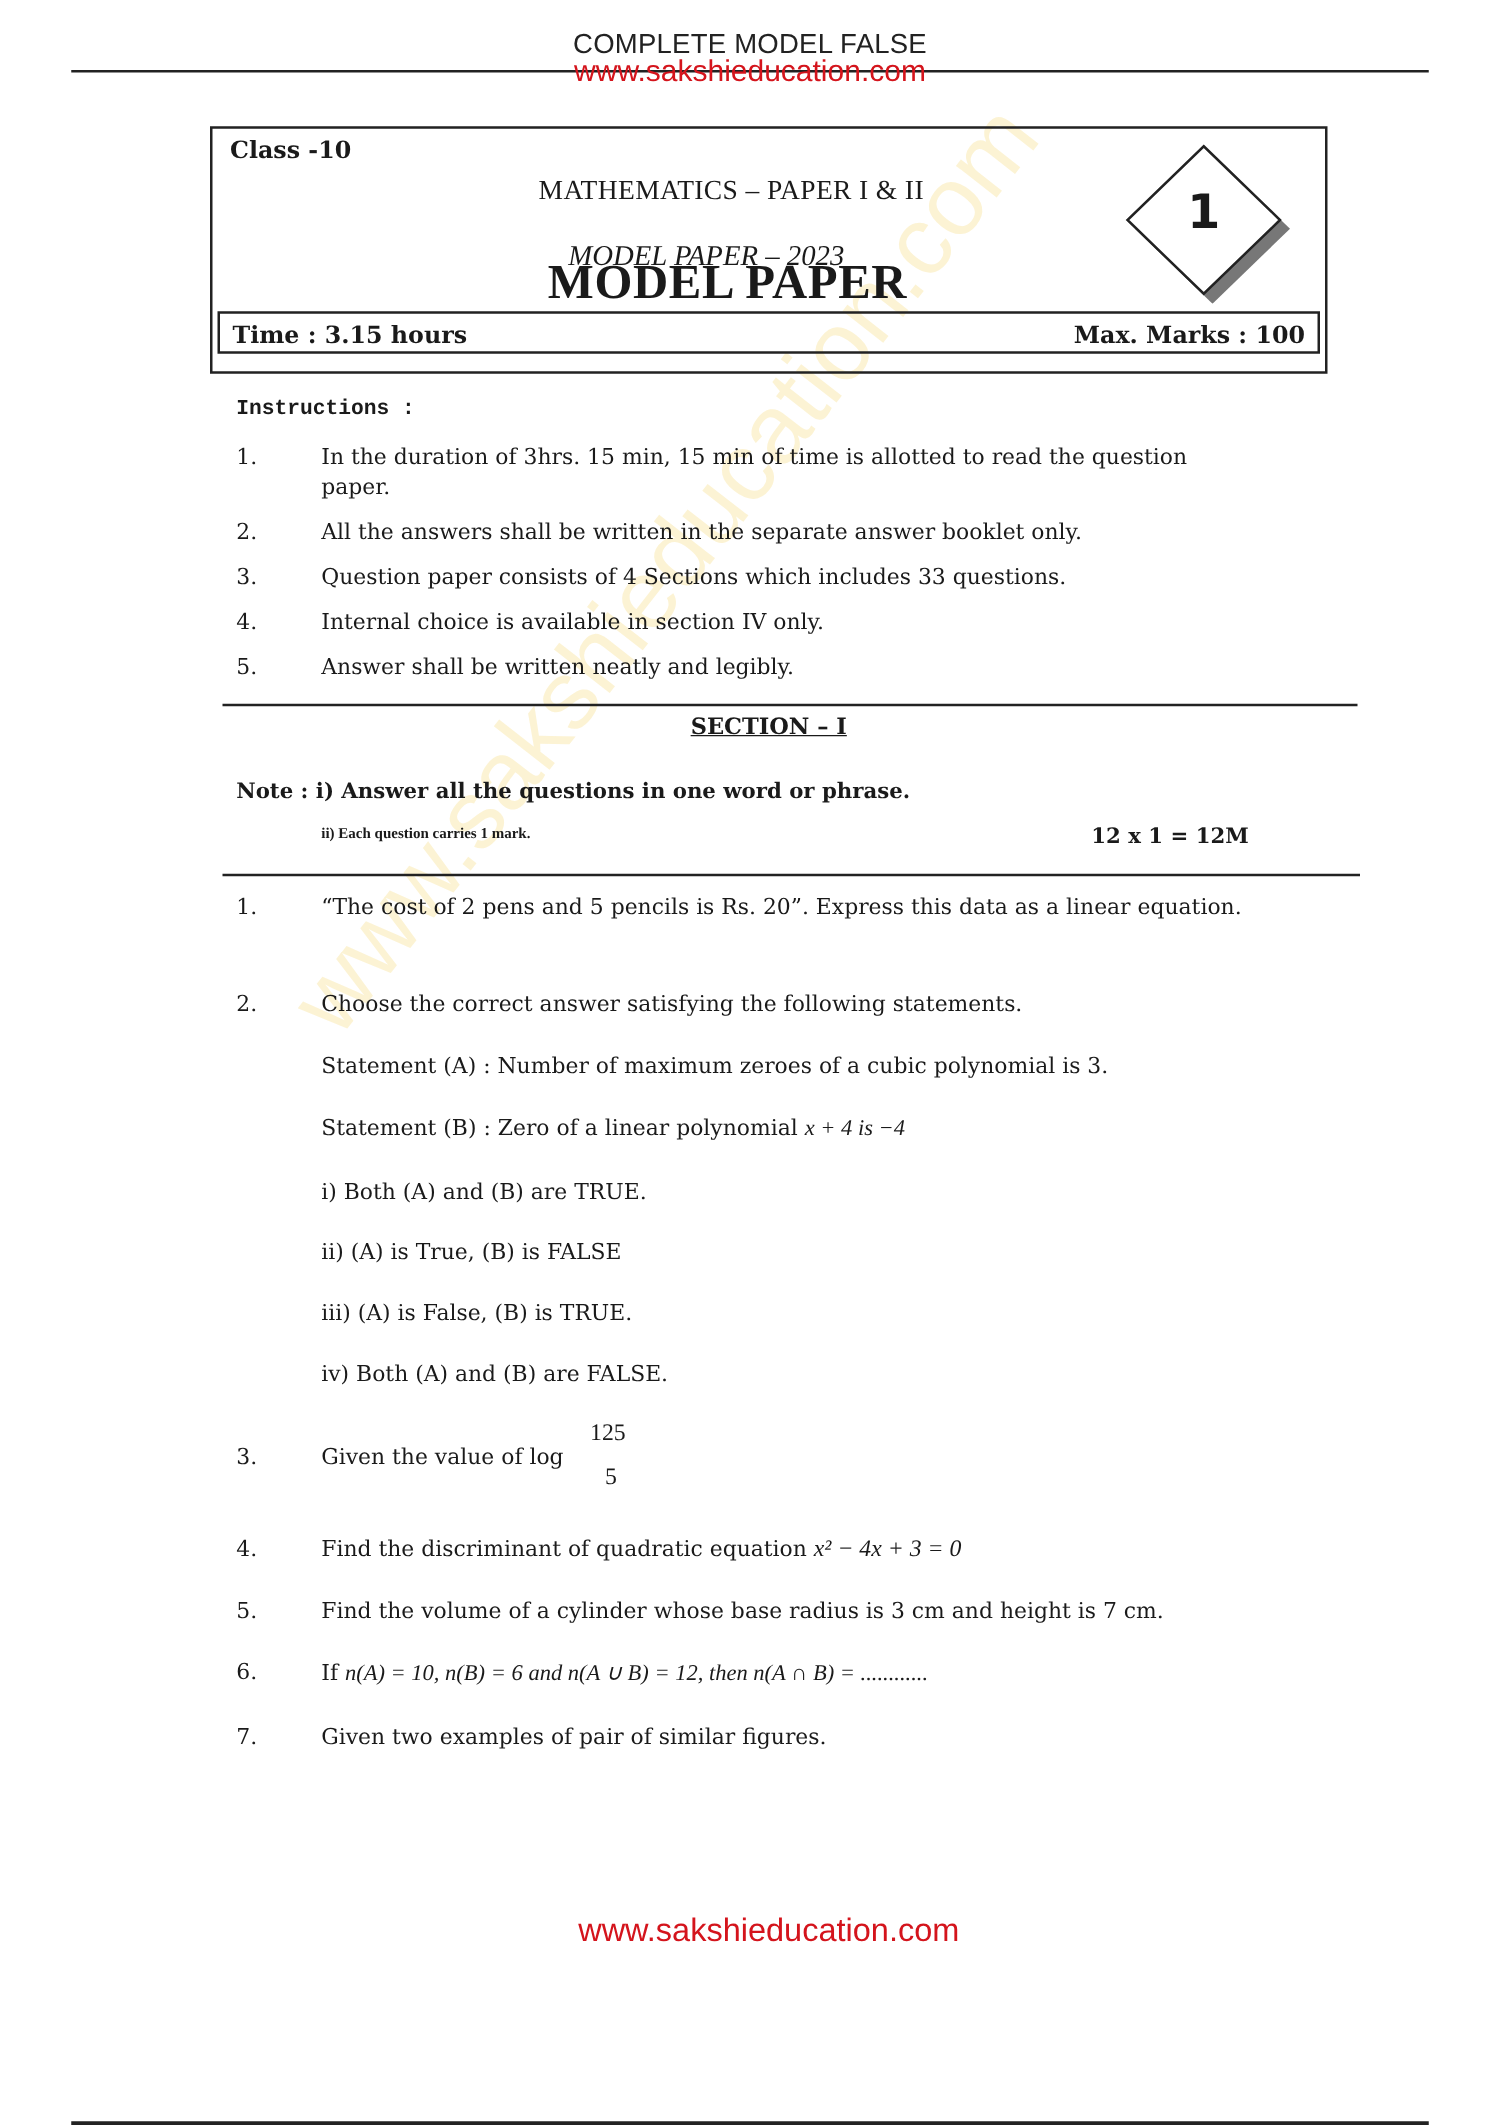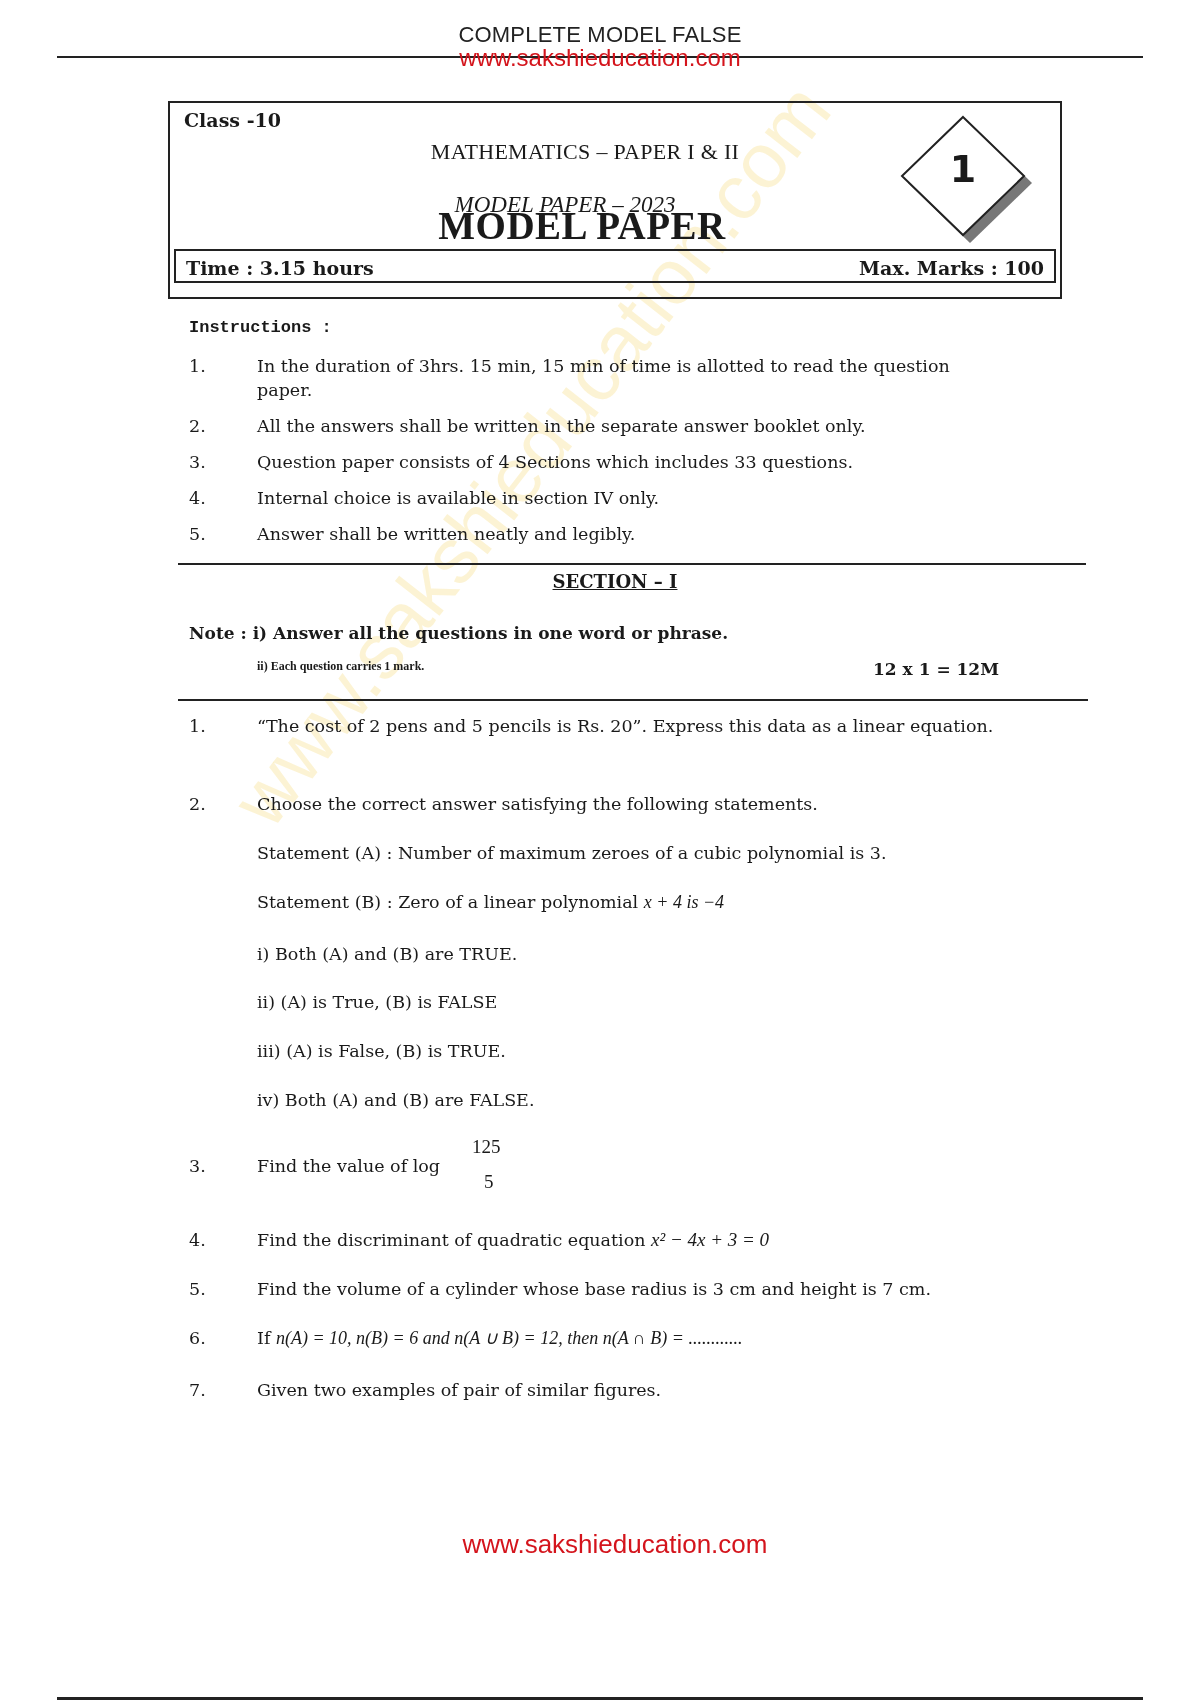"Find the value of log" span.txt { text: Find -> Given }
